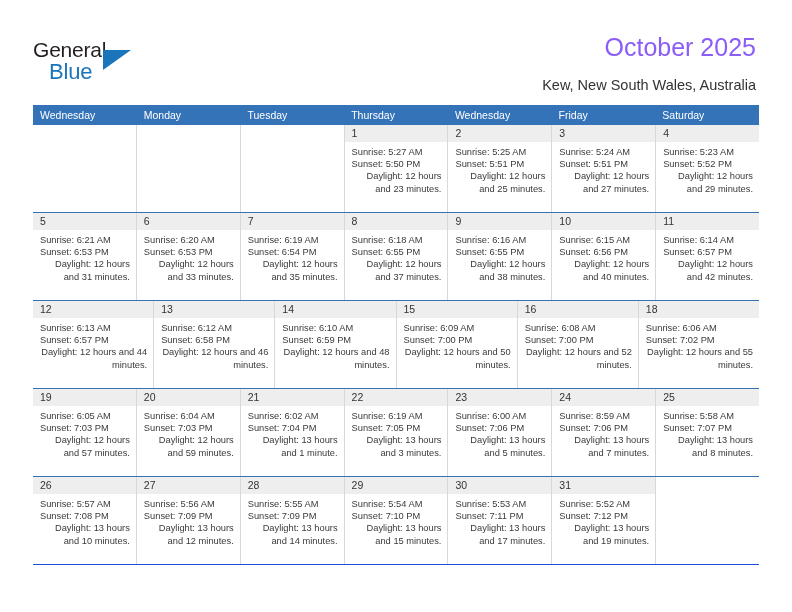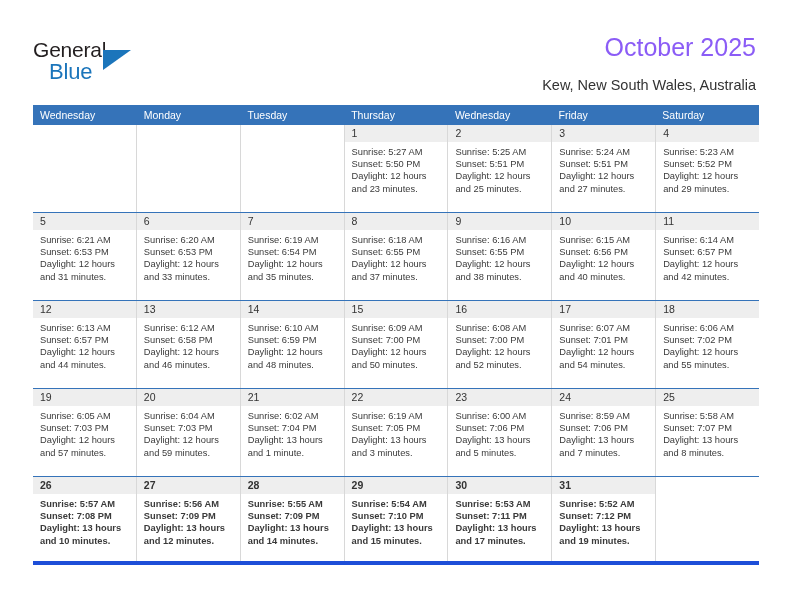"Daylight: 12 hours and 23" .day-info .wrap { text-align: none -> right }
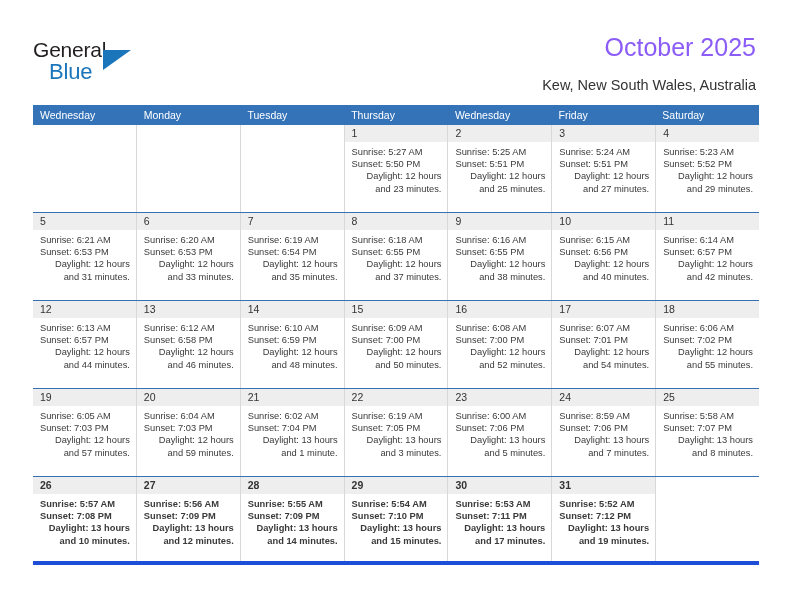"17" div.day { html: <div> <div>17</div> <div> <div>Sunrise: 6:07 AM</div> <div>Sunset: 7:01 PM</div> <div>Daylight: 12 hours and 54 minutes.</div> </div> </div> -> none }
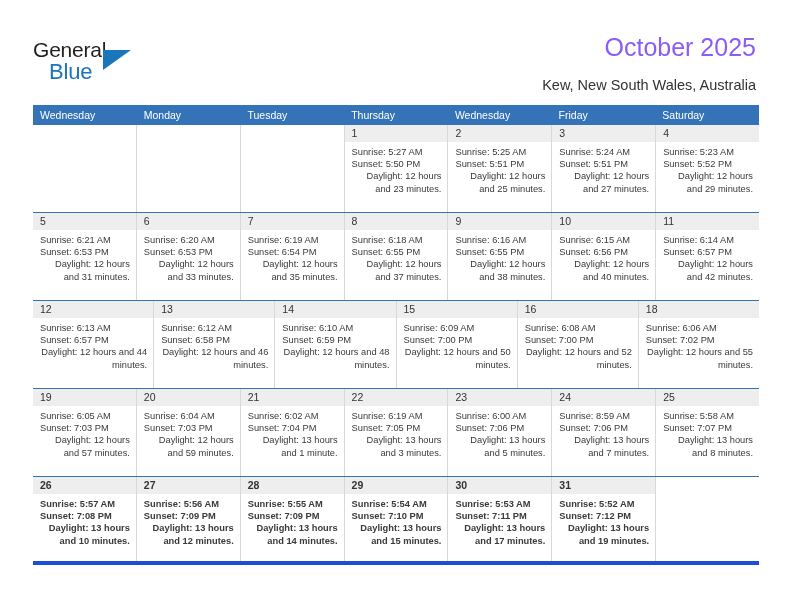"26" .week:last-child { border-bottom: 4px solid #1d4ed8 -> 1px solid #1d4ed8; font-weight: bold -> none }
